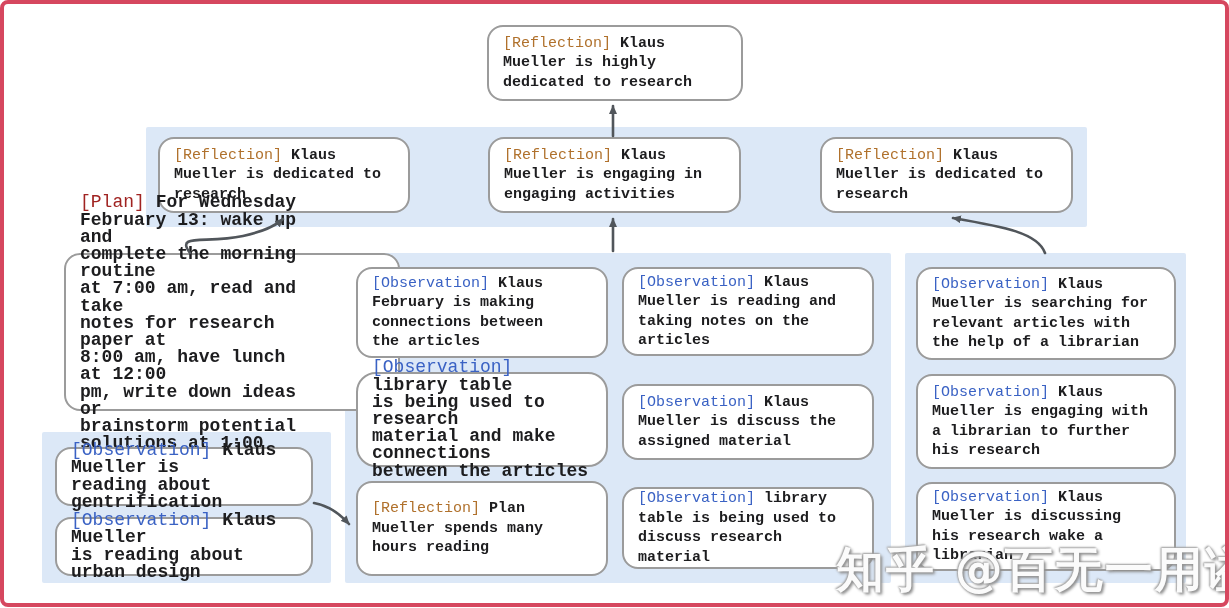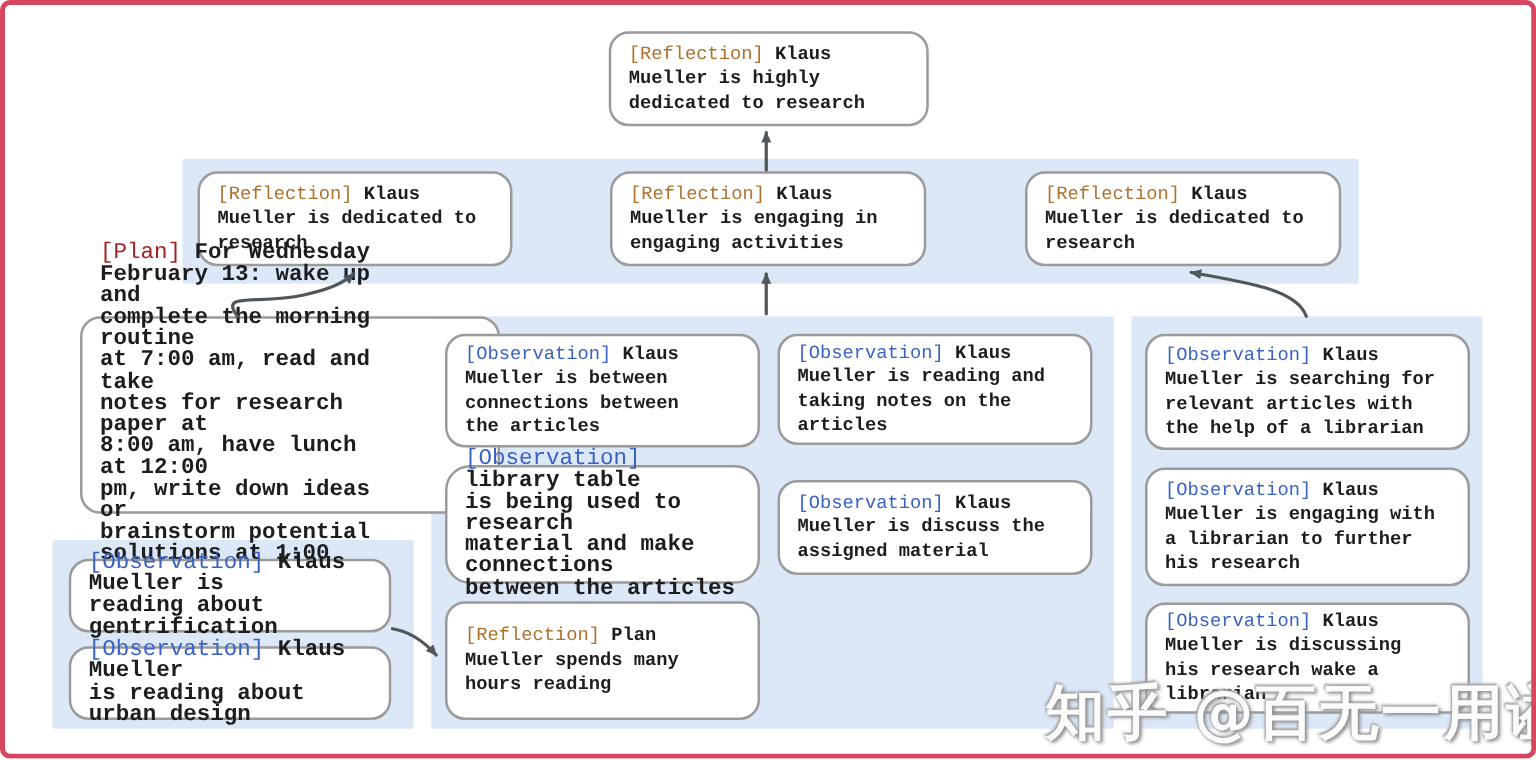"Klaus" span.body { text: Mueller is between -> February is making }
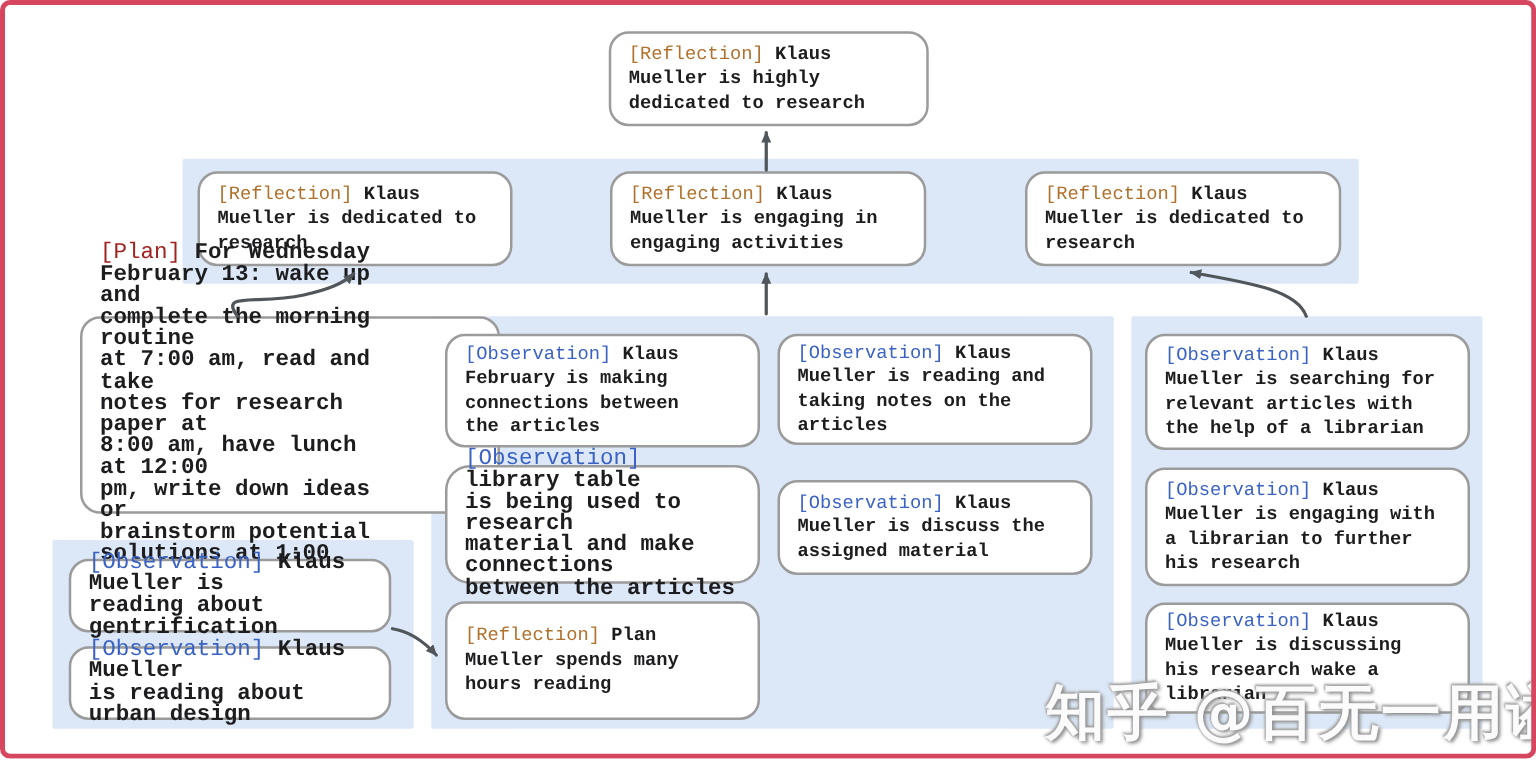"[Observation] library" div.node { html: none -> <div> <div><span>[Observation]</span> <span>library table is being used to discuss research material</span></div> </div> }
